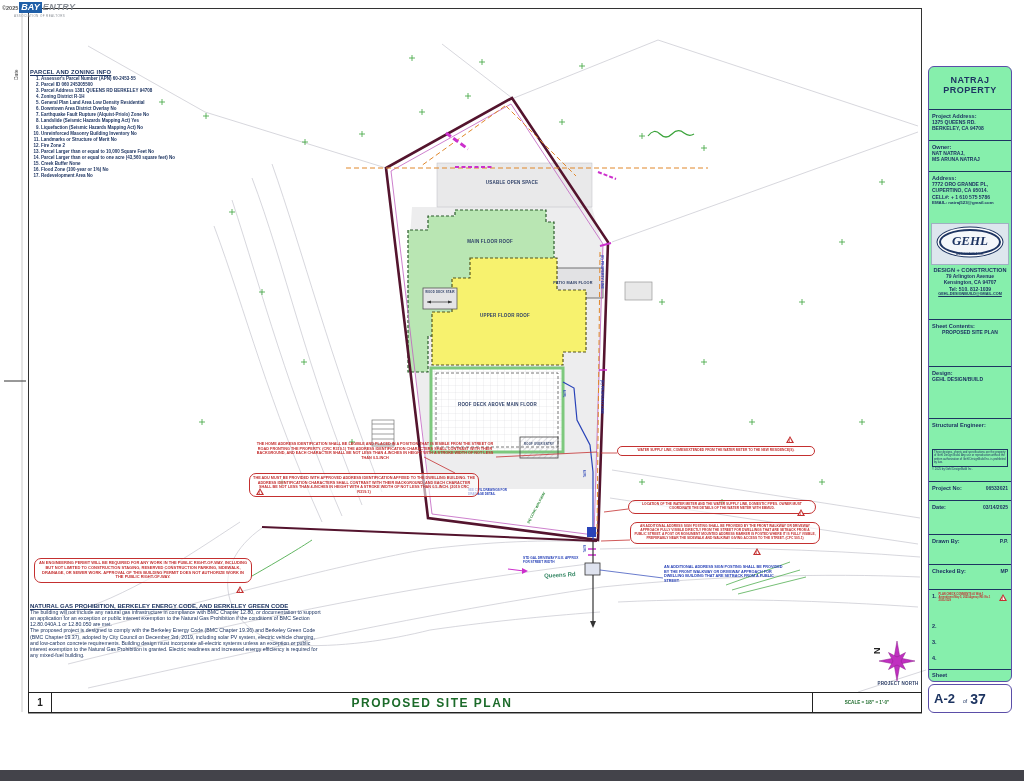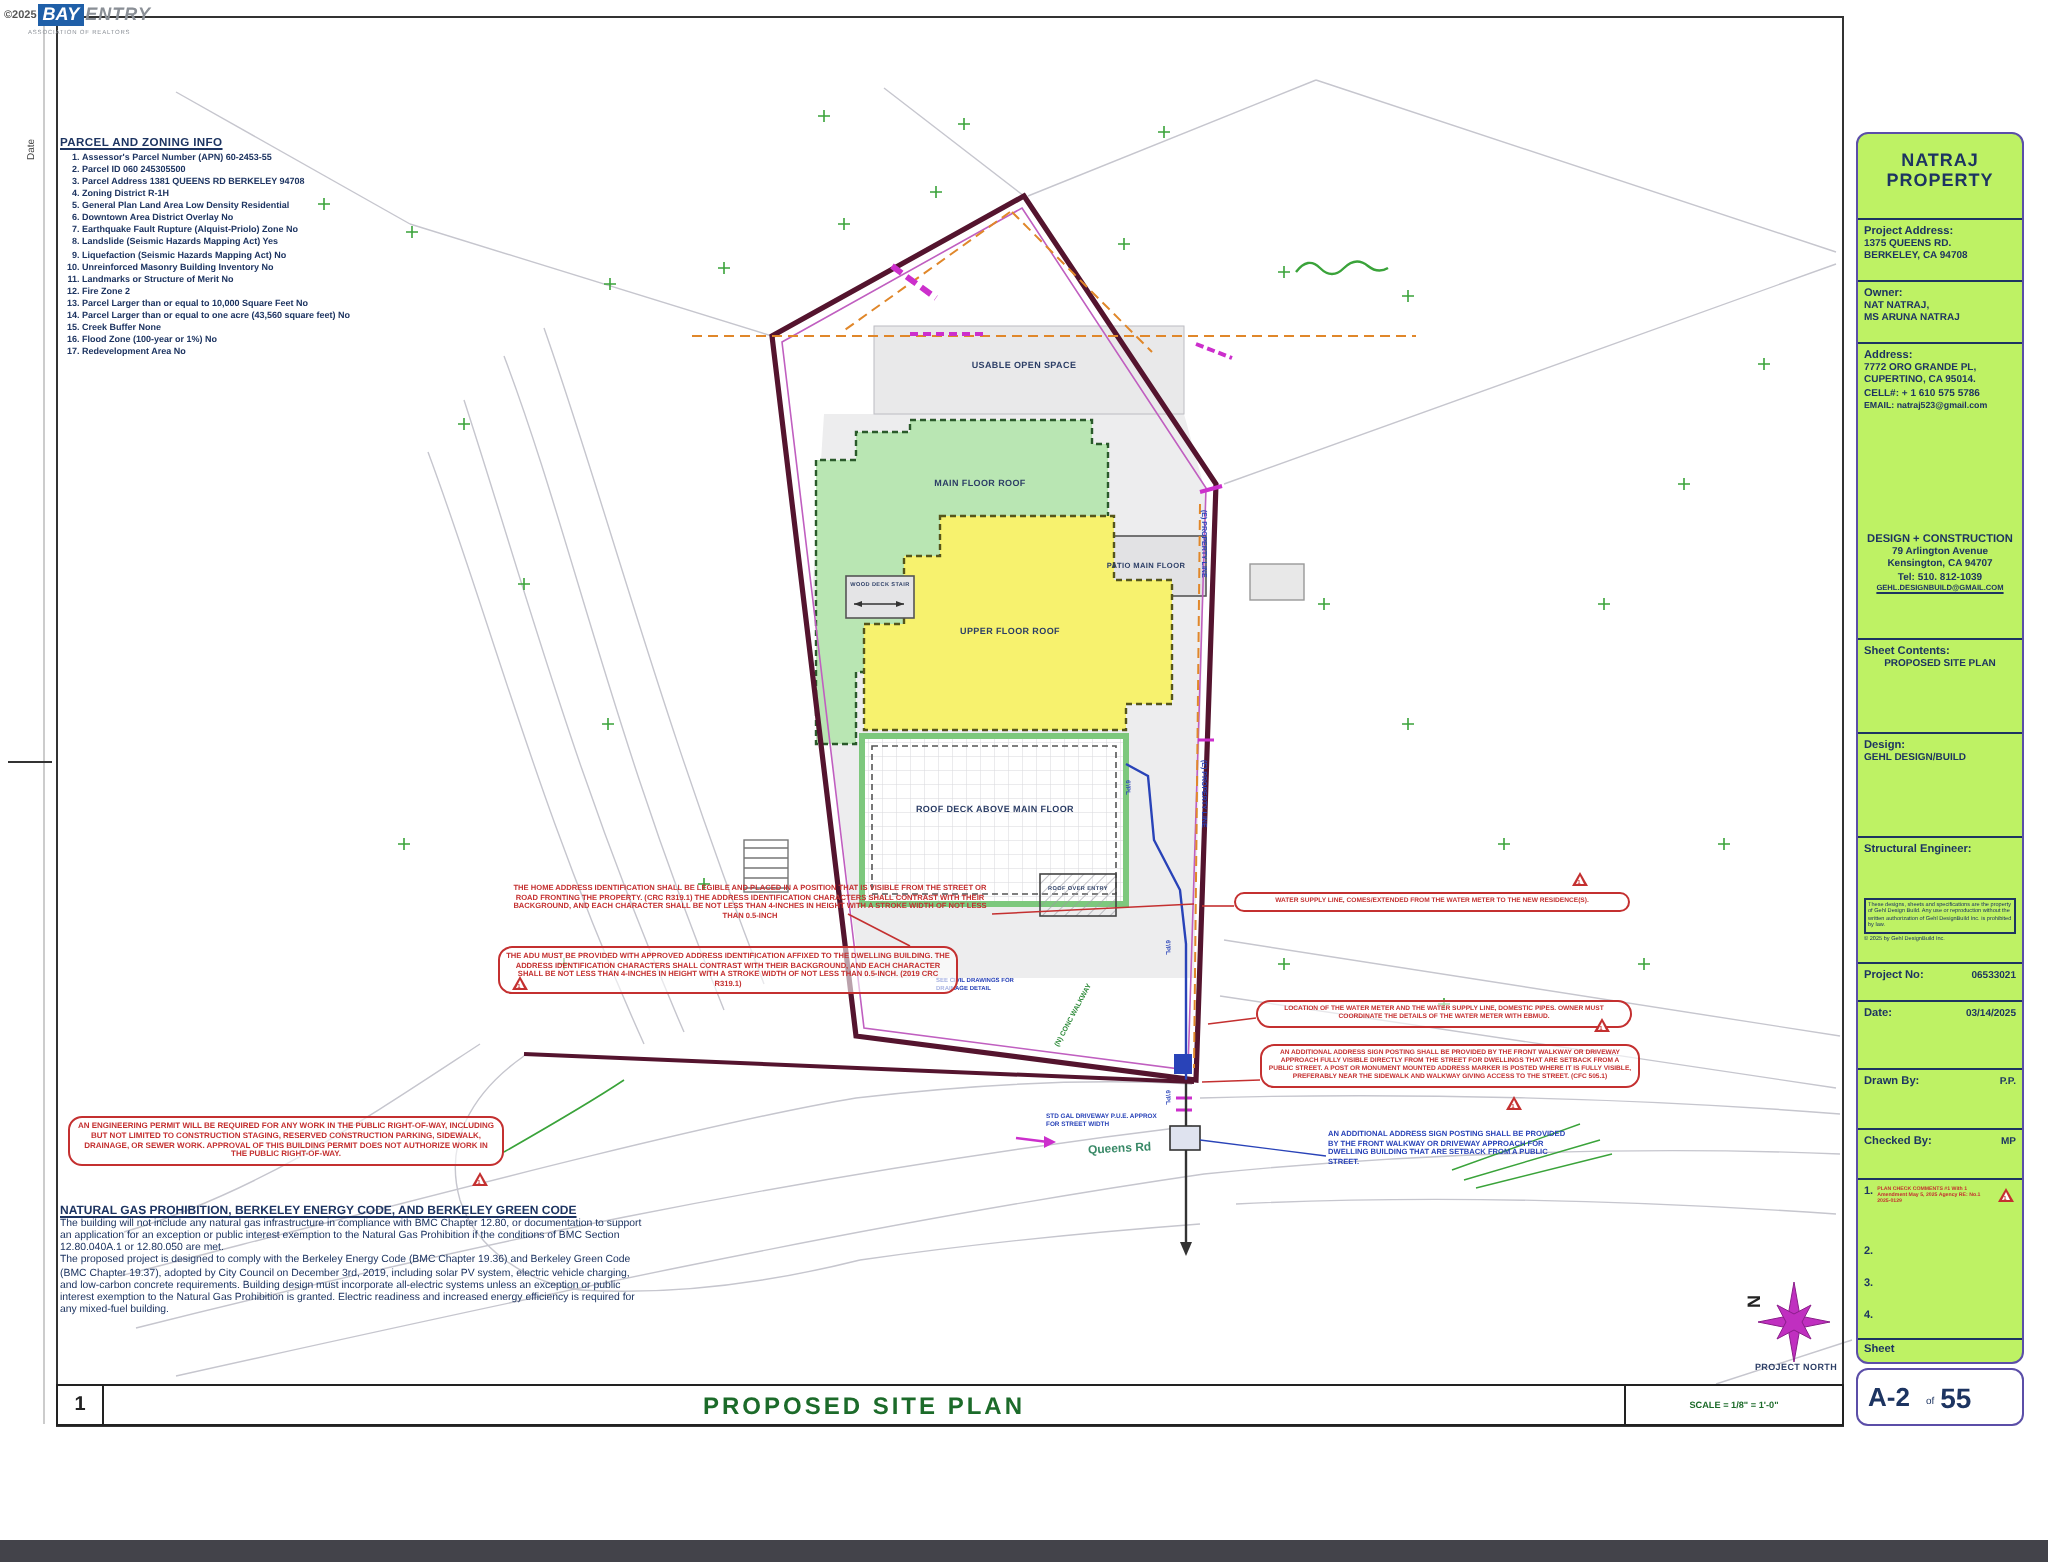"NATRAJ PROPERTY" .sb { background: #bef264 -> #86efac }
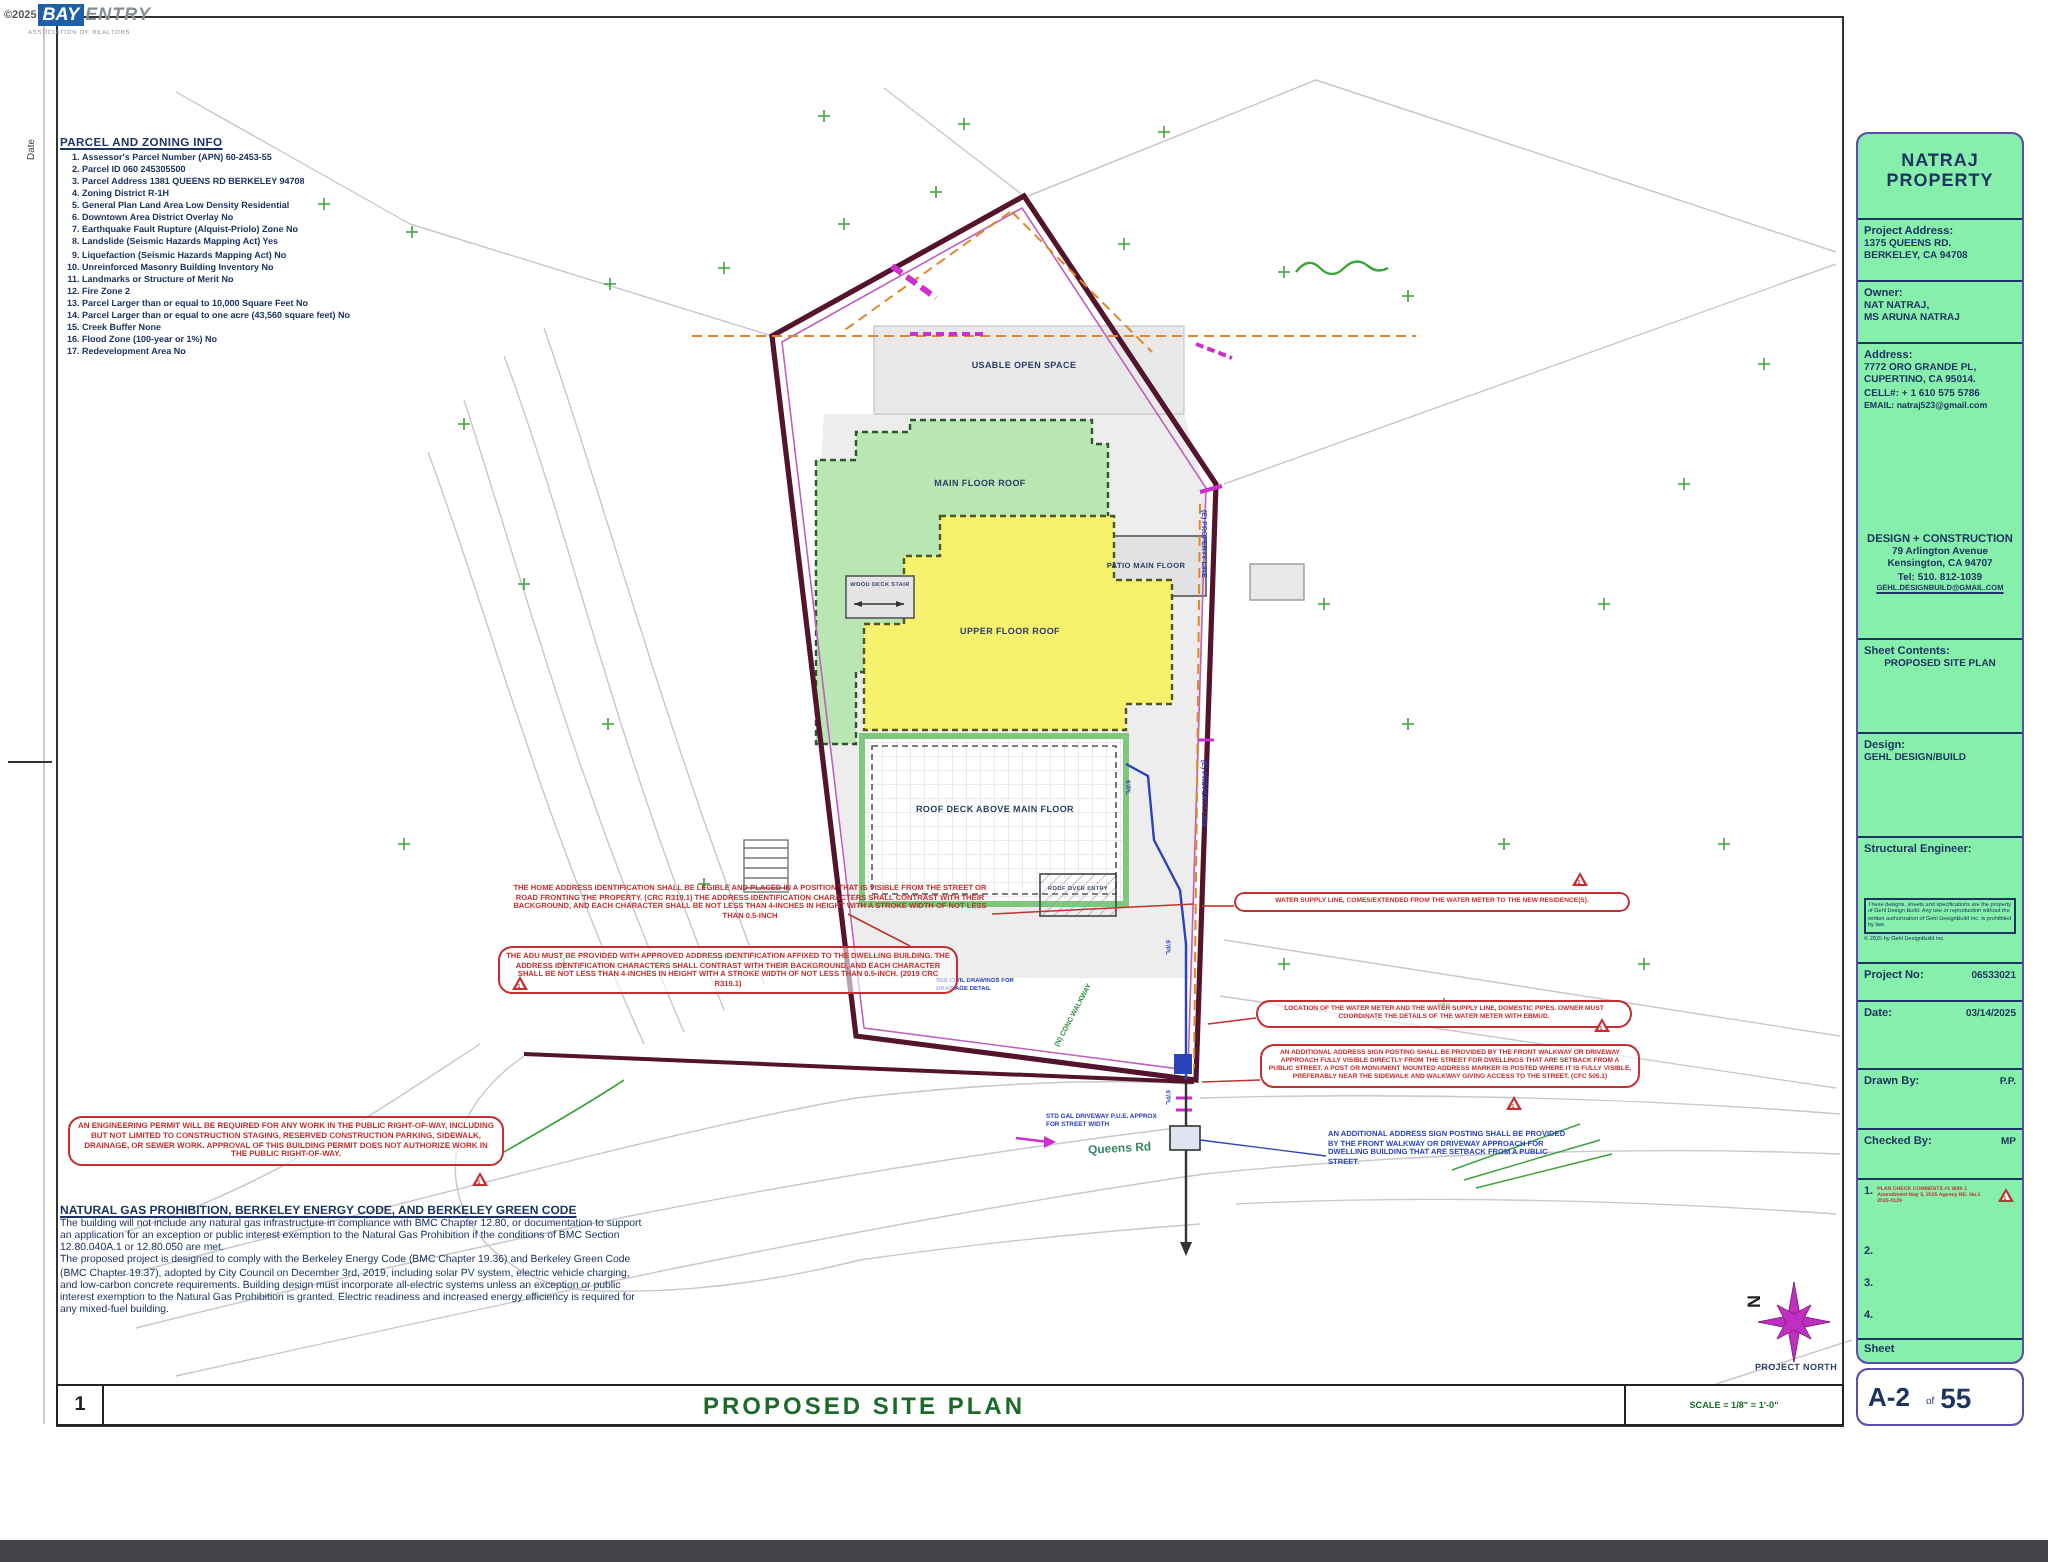"GEHL" div.logo-box { html: none -> <div> <div> <div>GEHL</div> </div> <div>DESIGN BUILD Inc.</div> </div> }
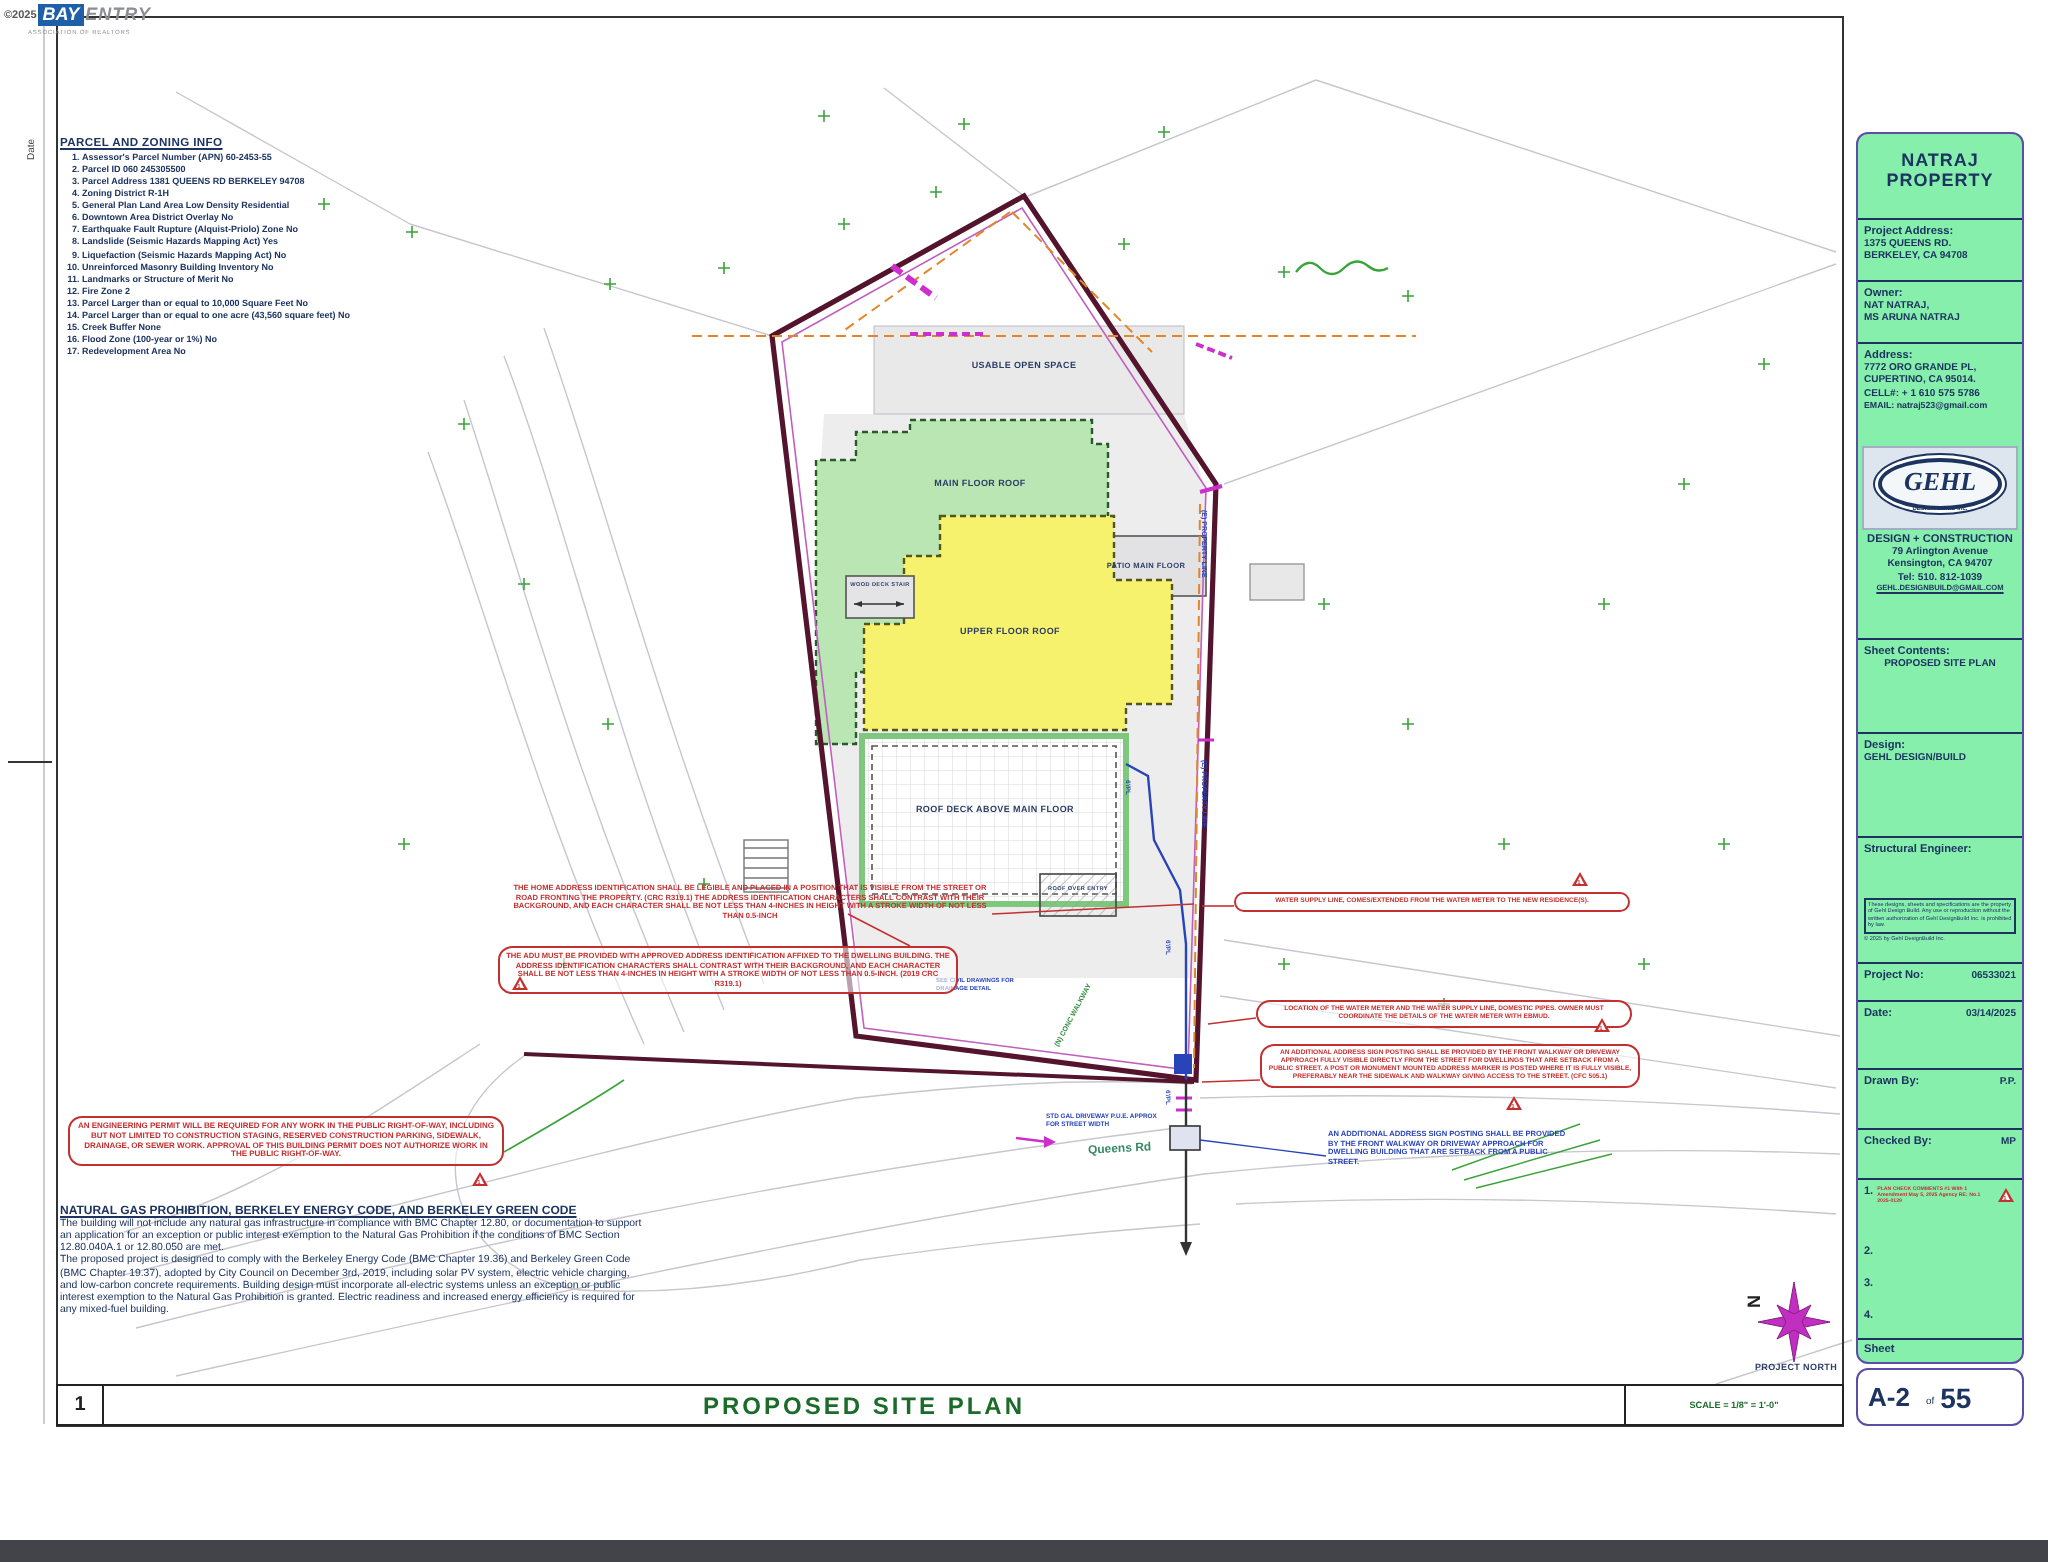"55" span.t { text: 55 -> 37 }
